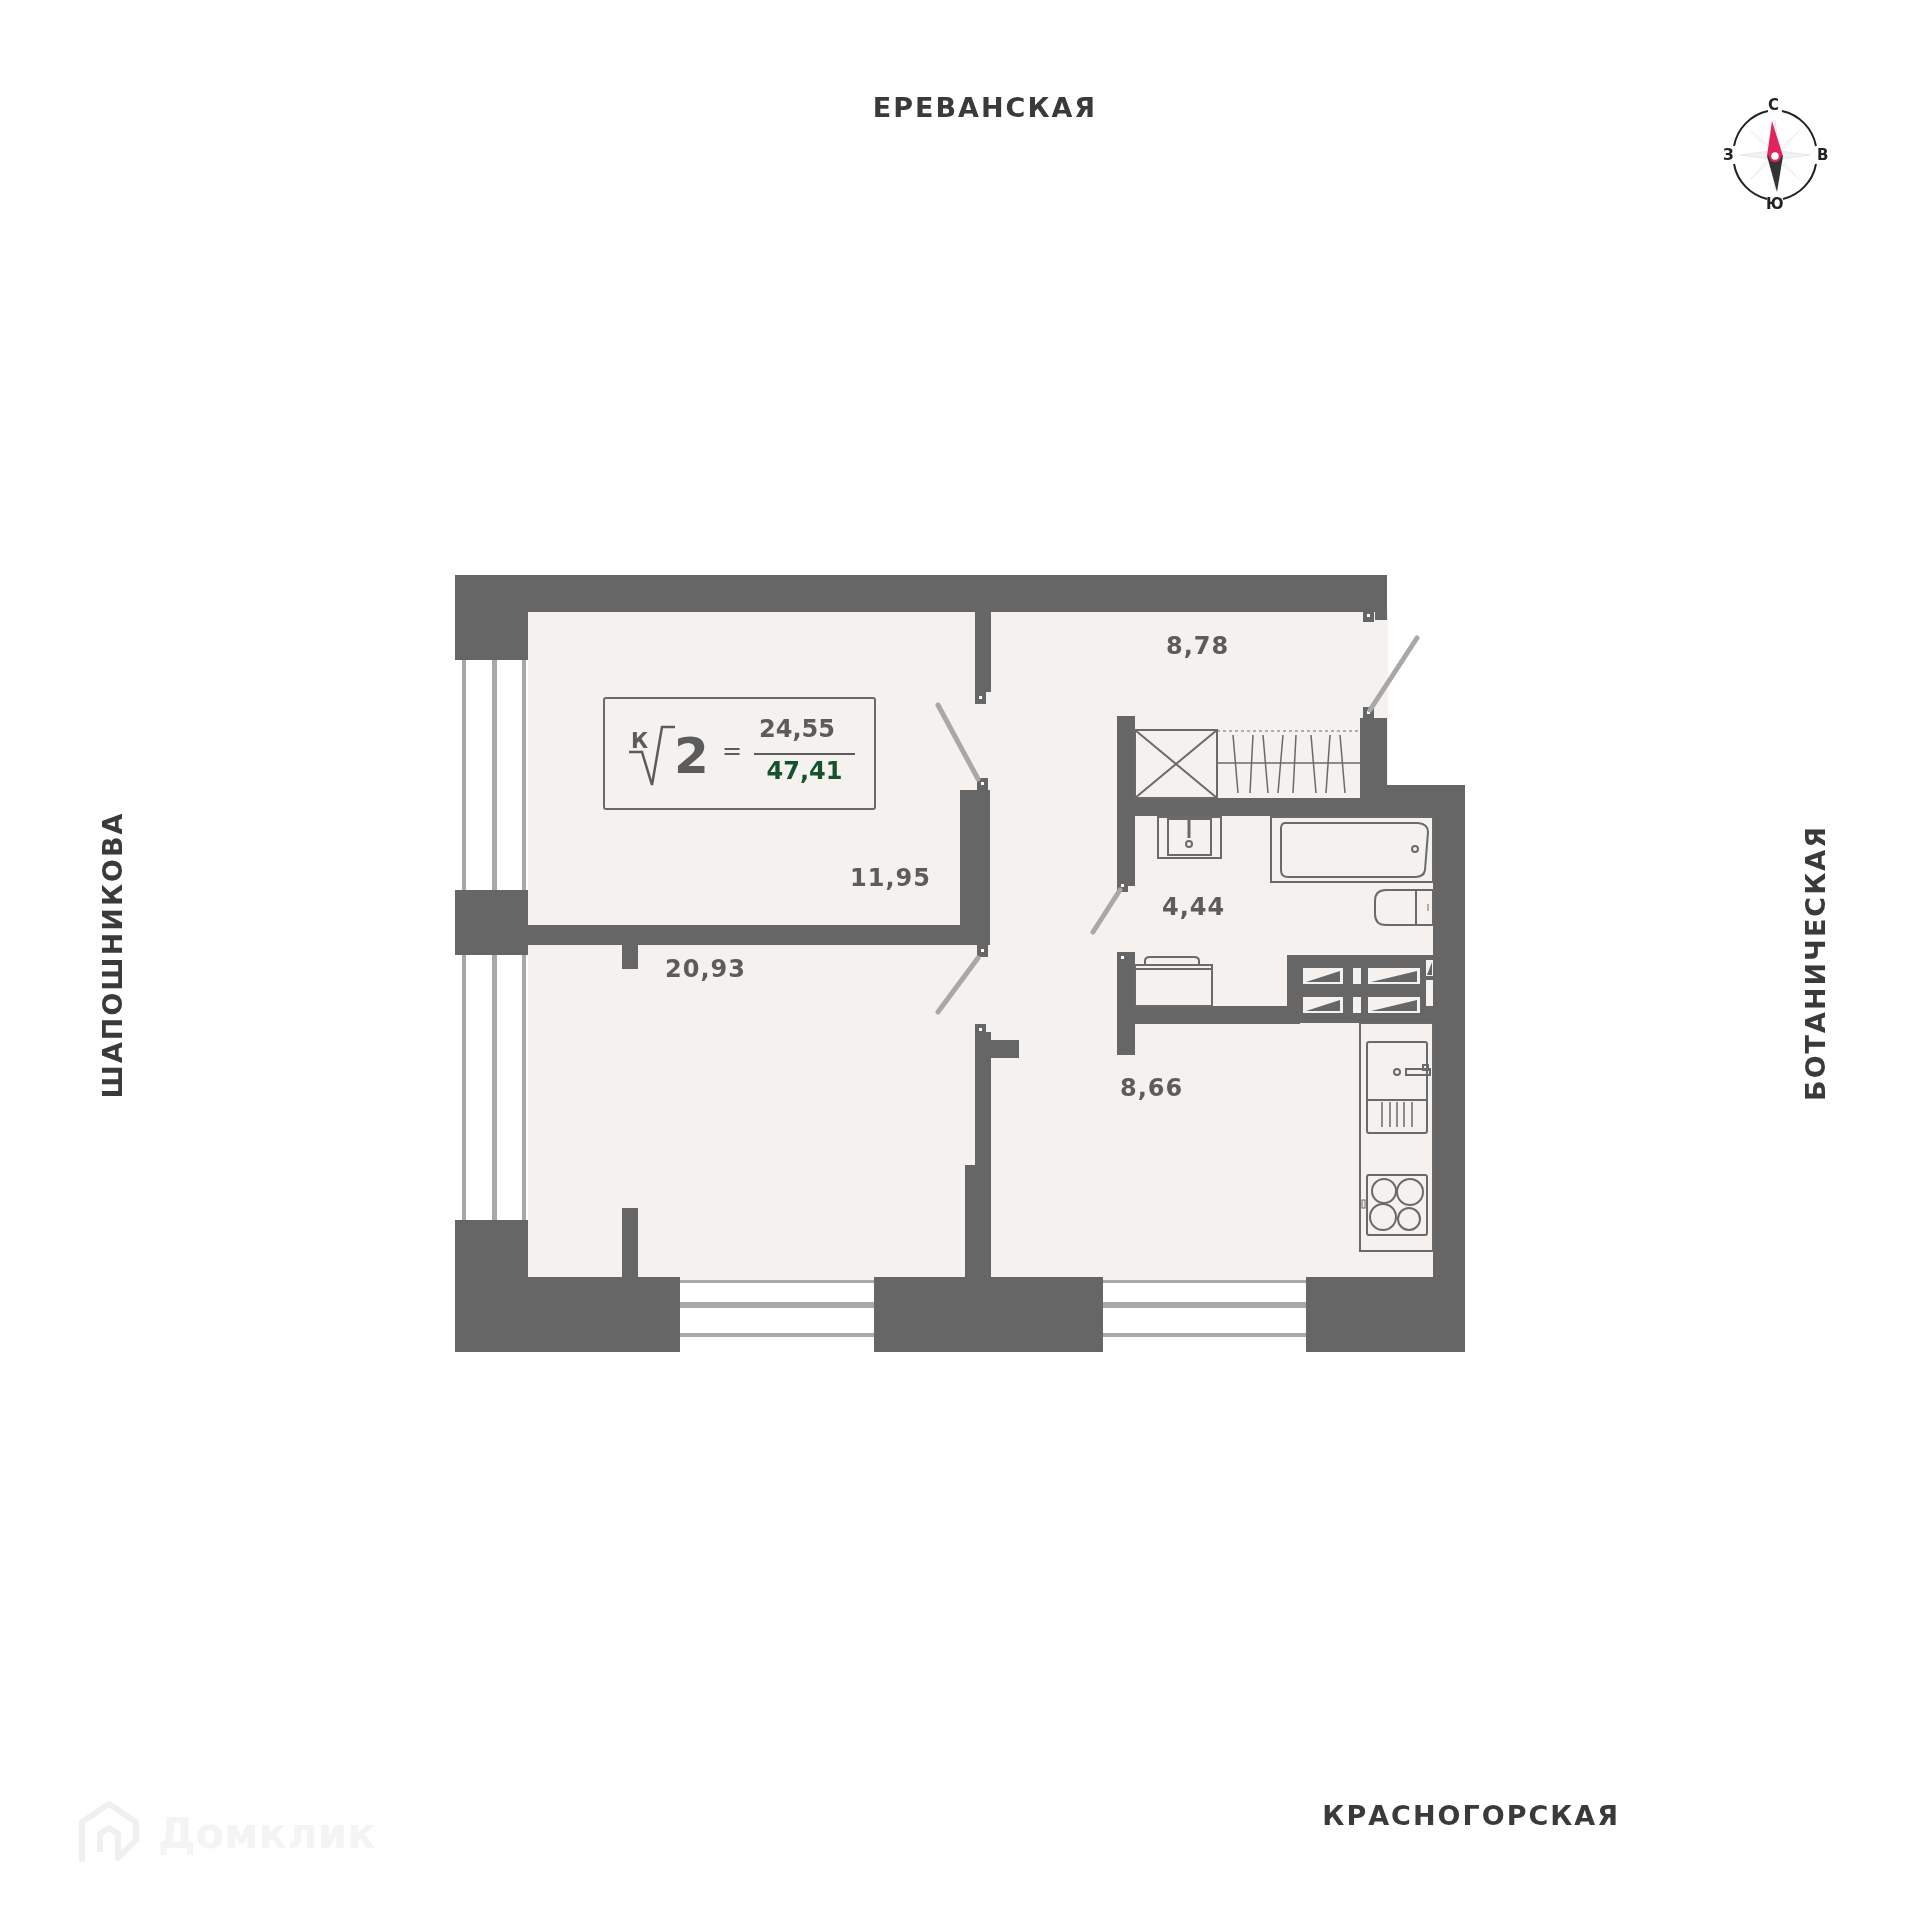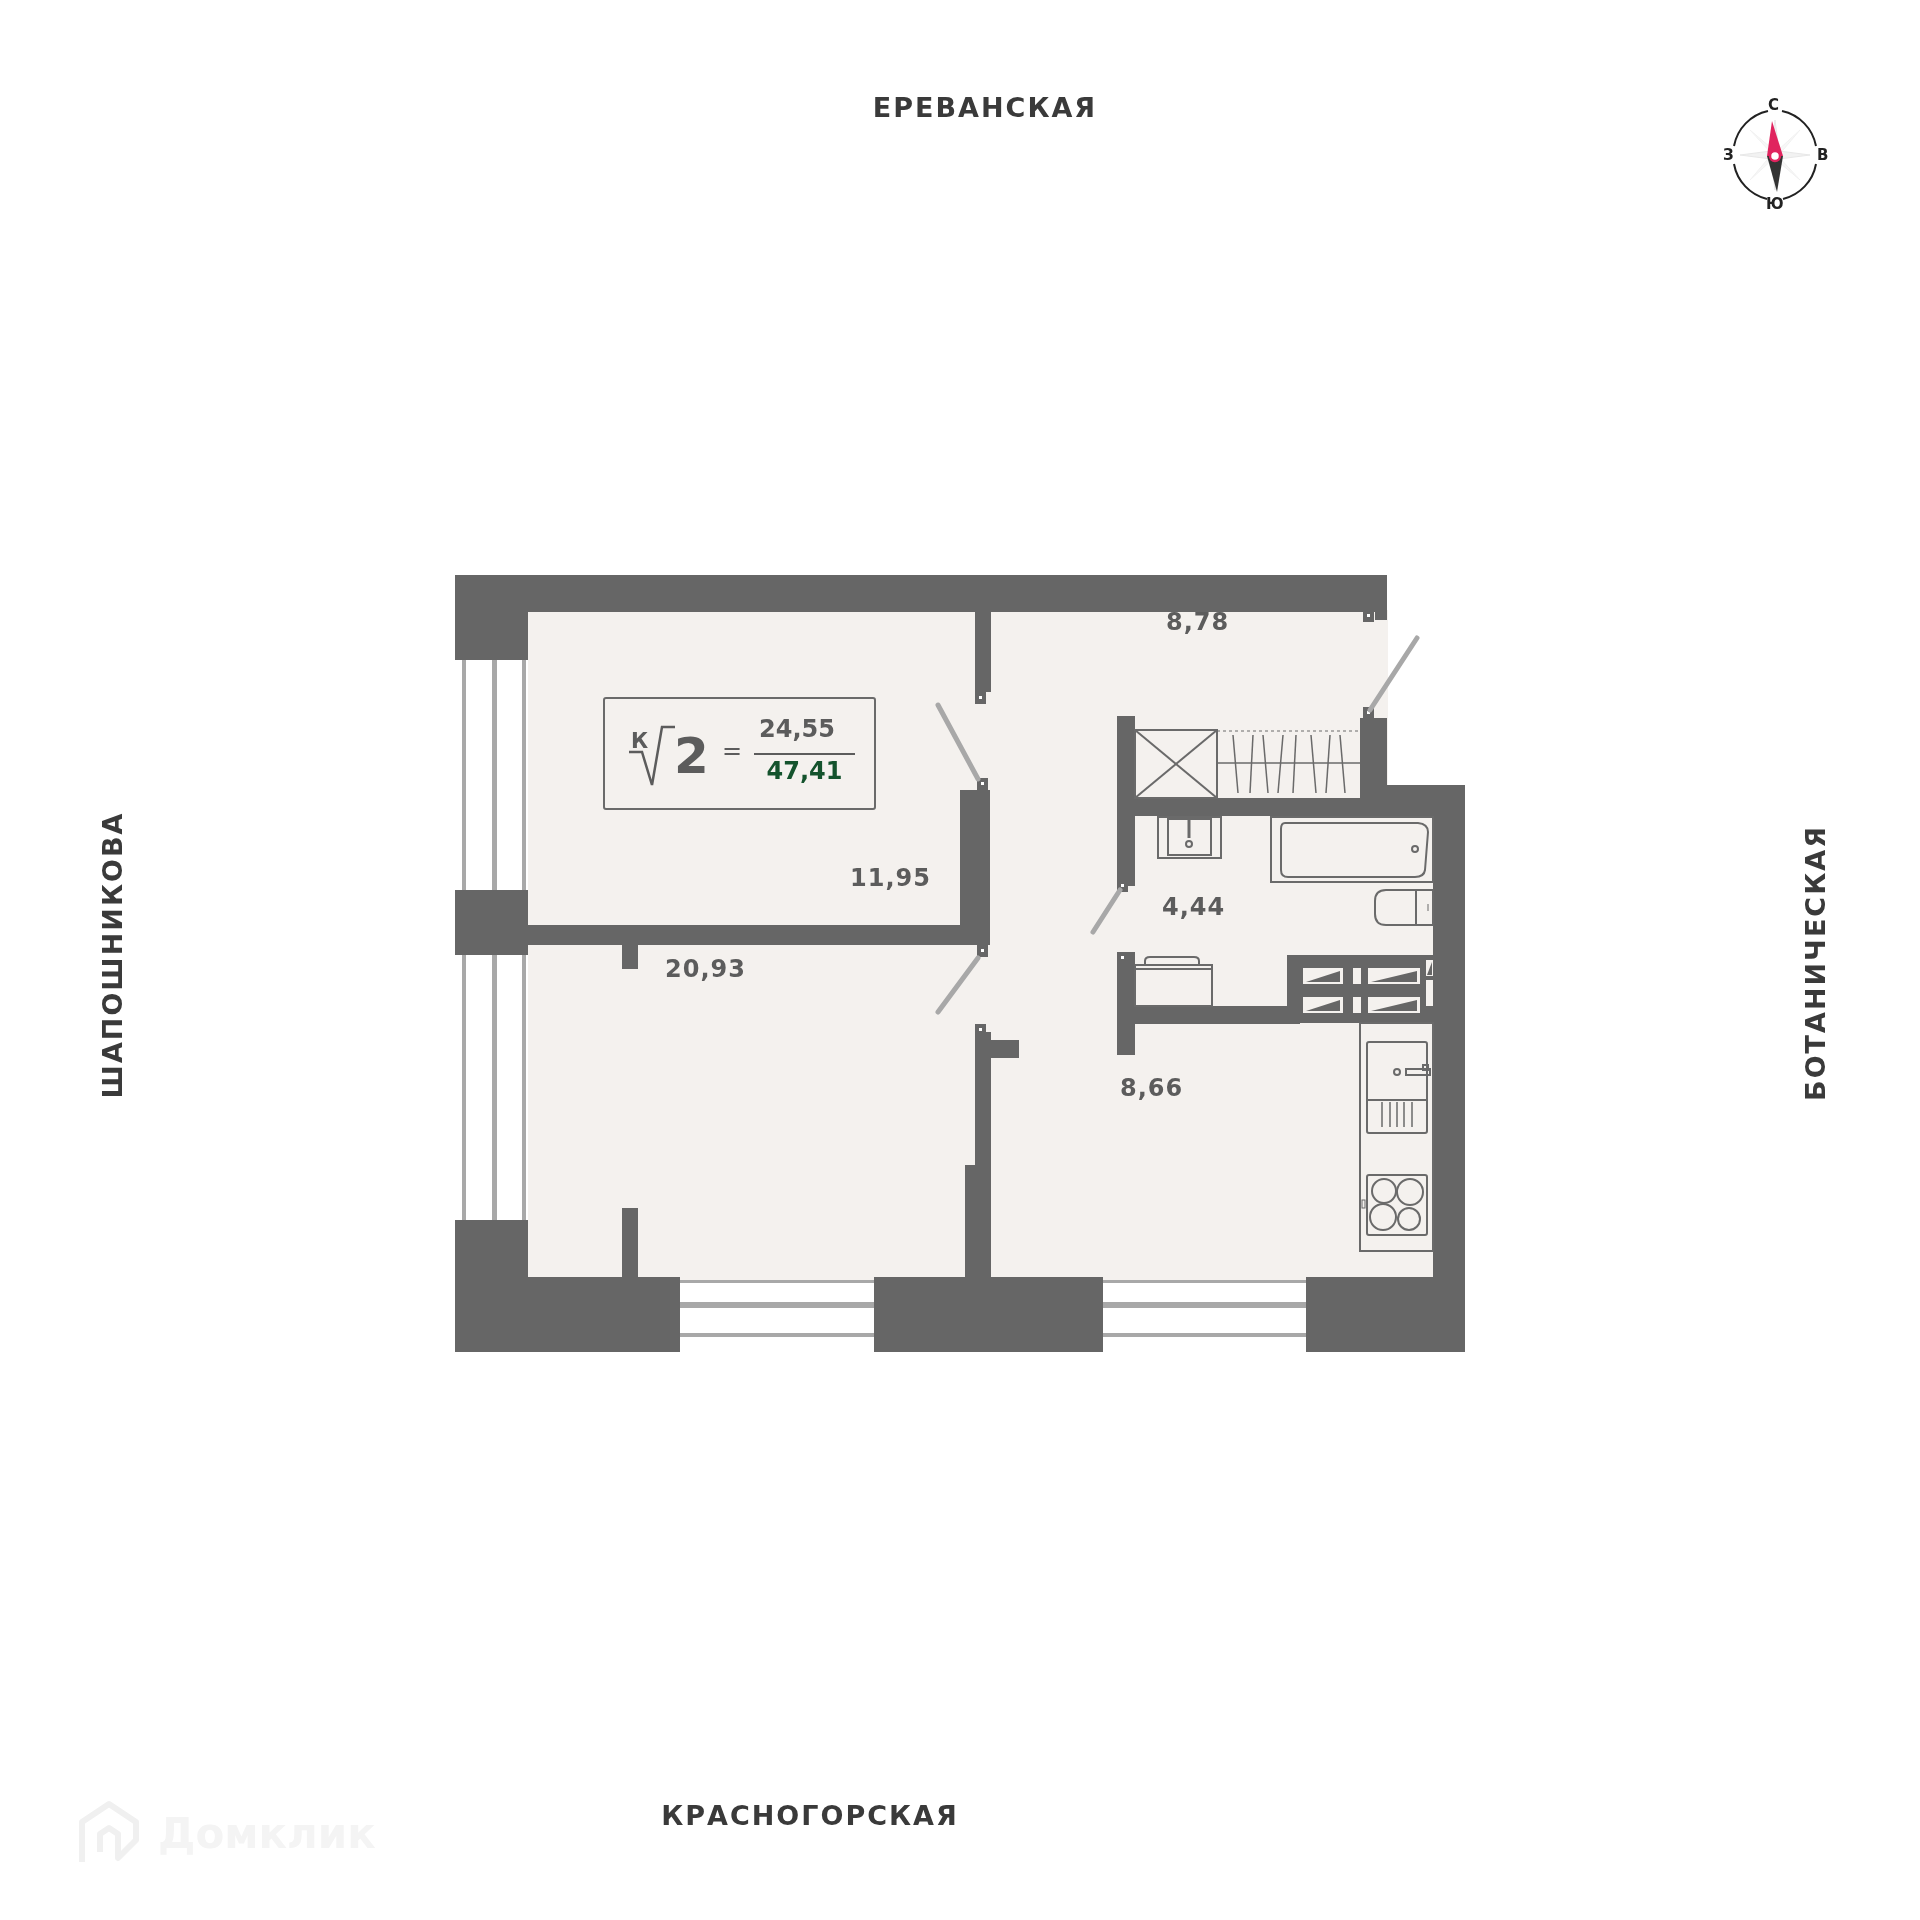"8,78" div.area { top: 608px -> 632px }
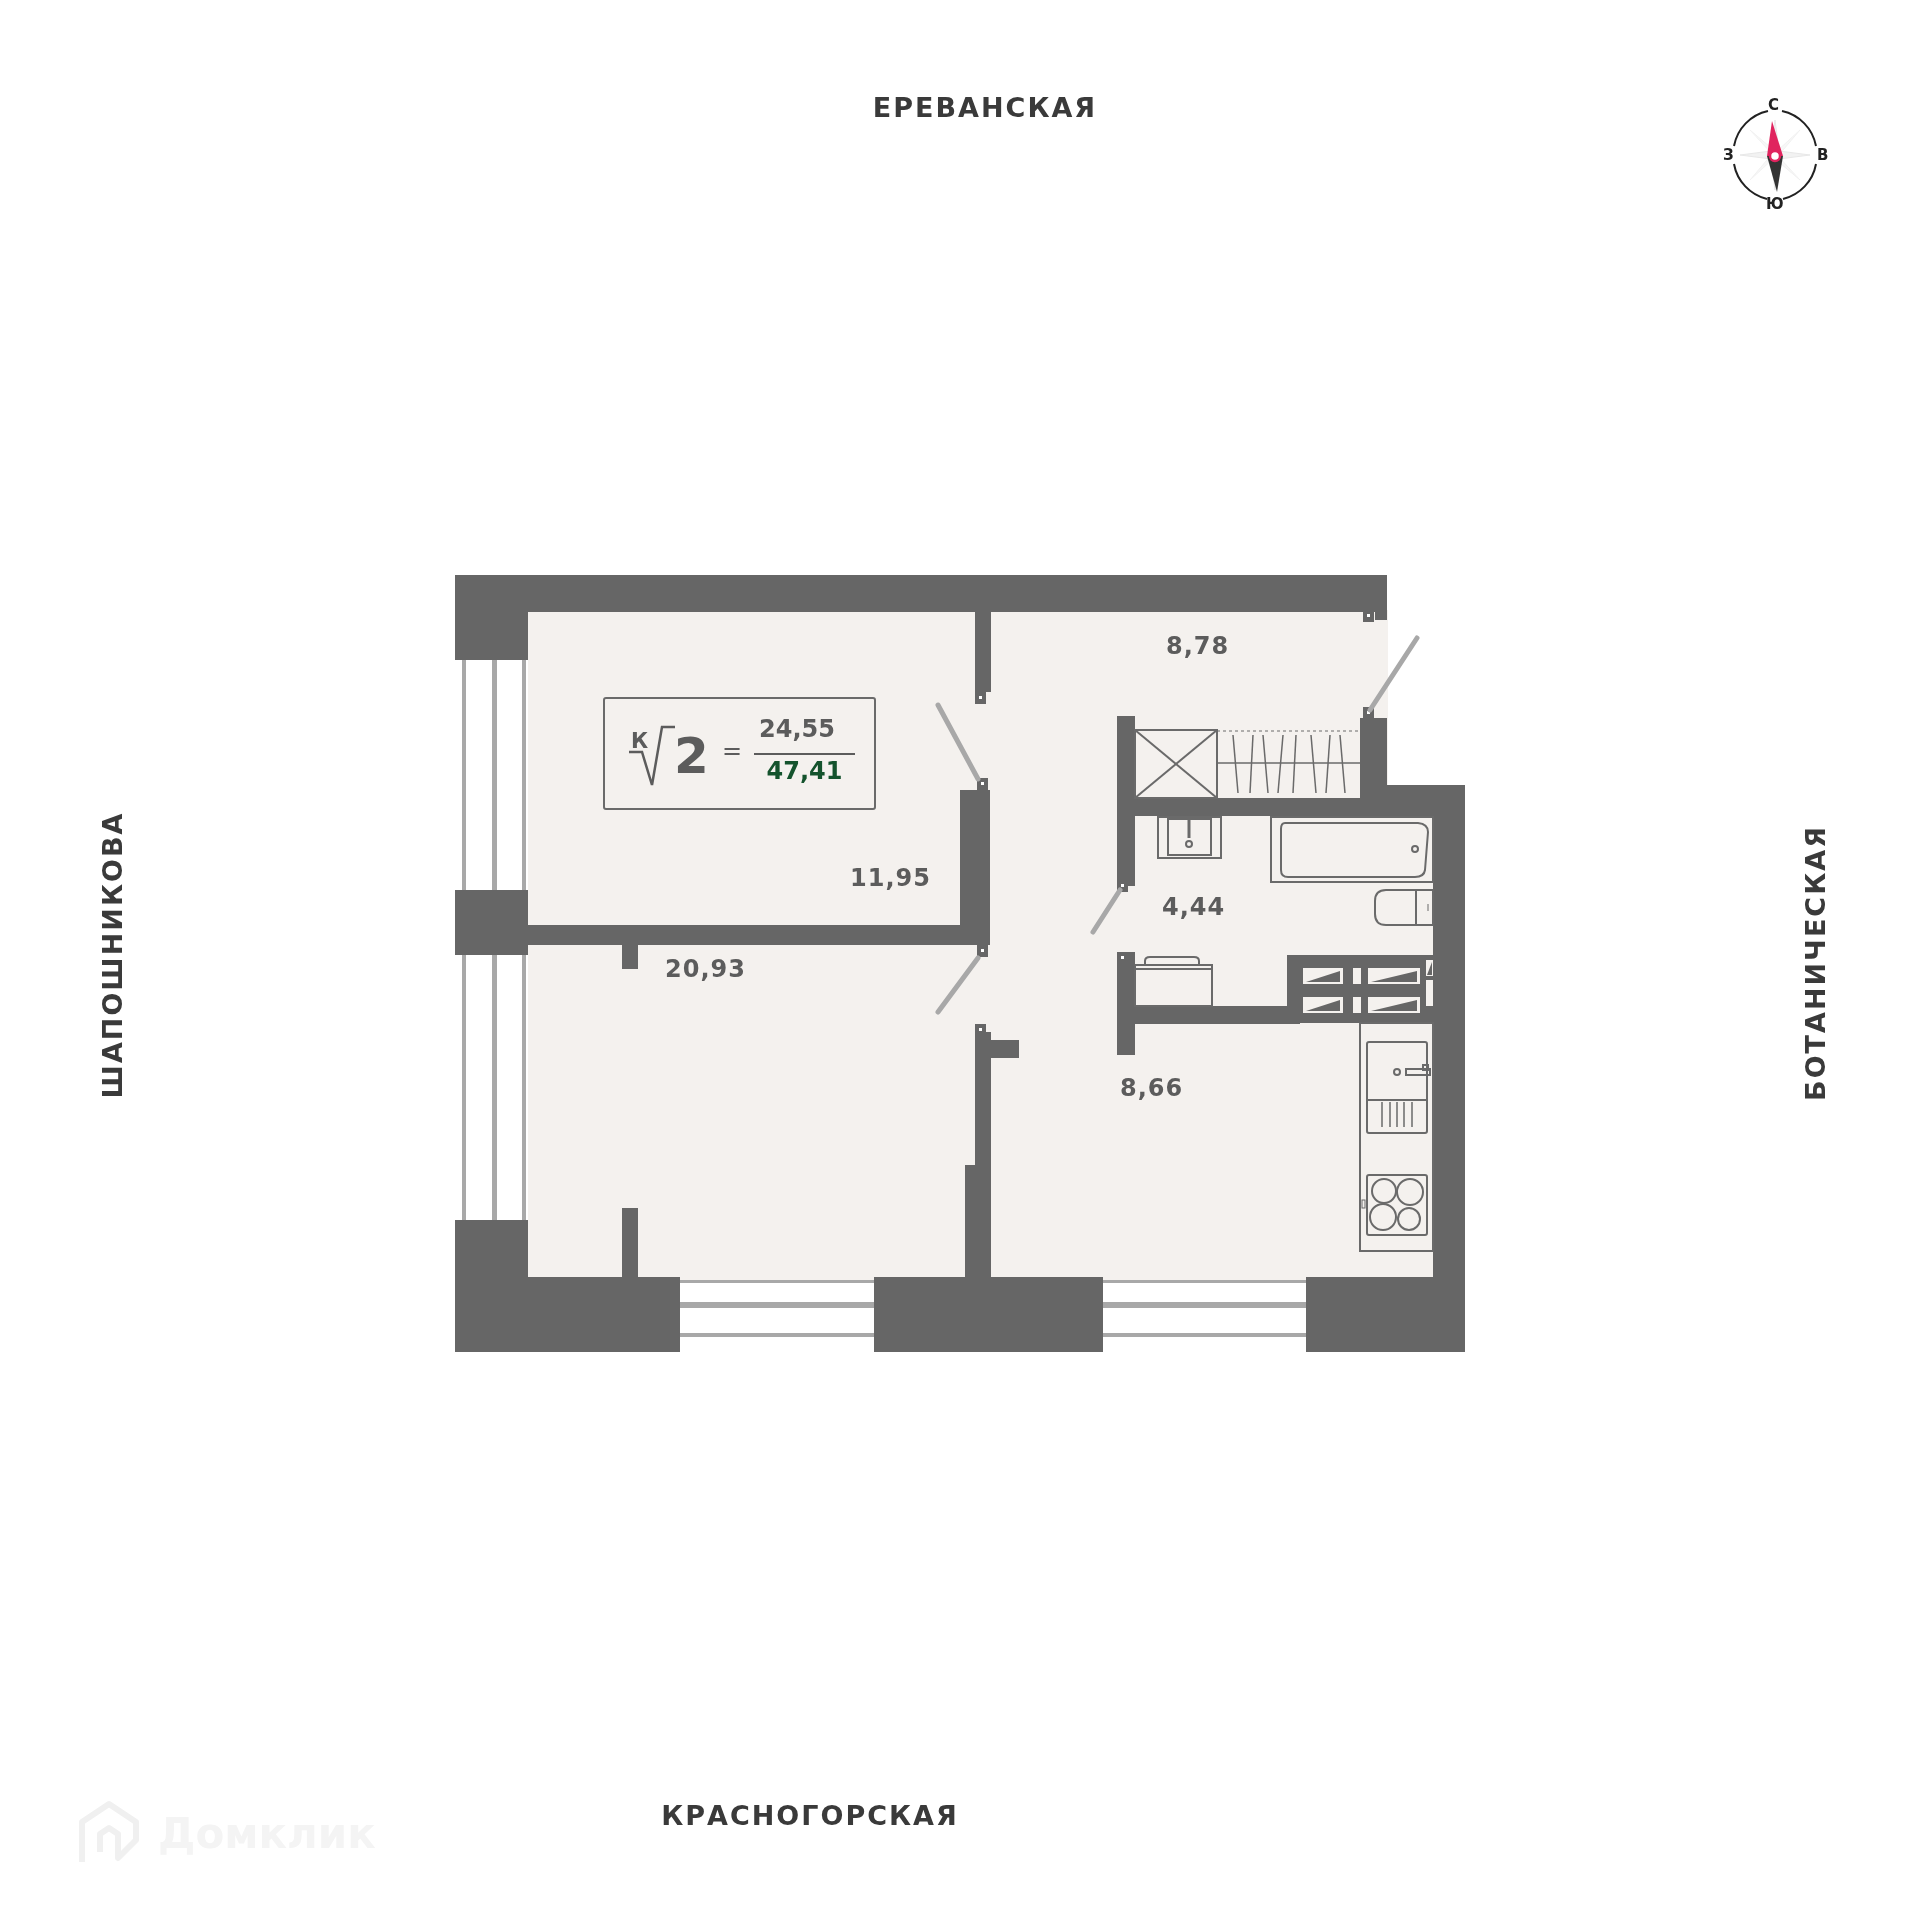"КРАСНОГОРСКАЯ" .street.bottom { text-align: center -> right }
